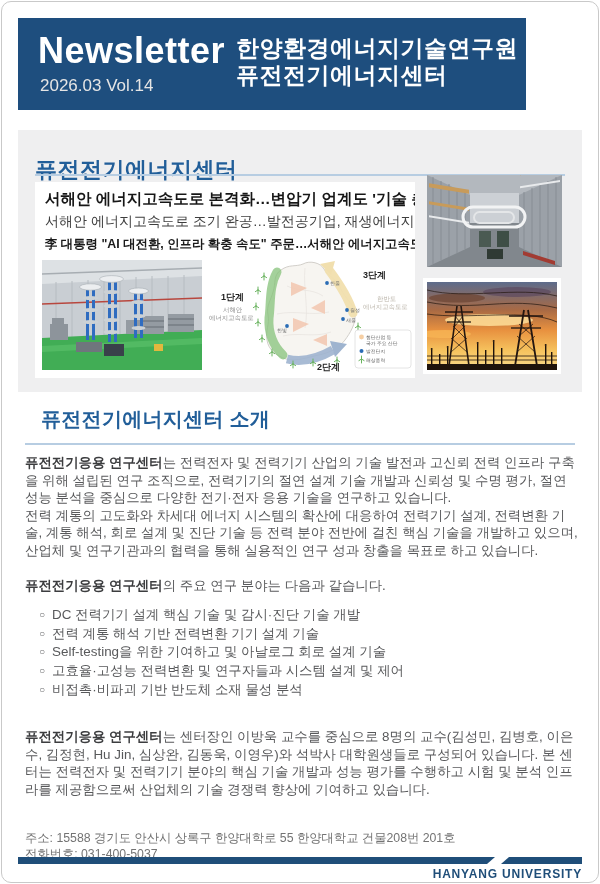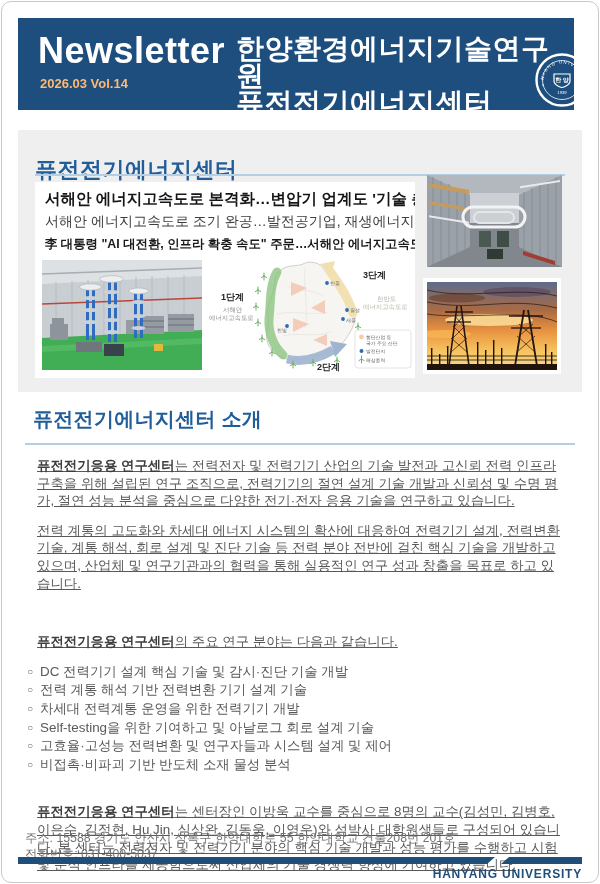"Newsletter" .topbar { width: 556px -> 508px }
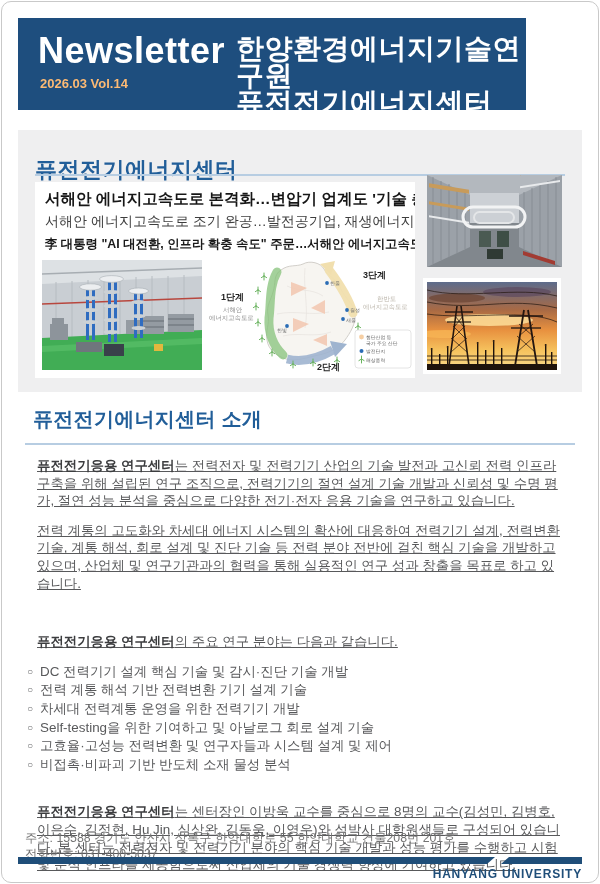"한양환경에너지기술연구원" .org { font-size: 28px -> 23px }
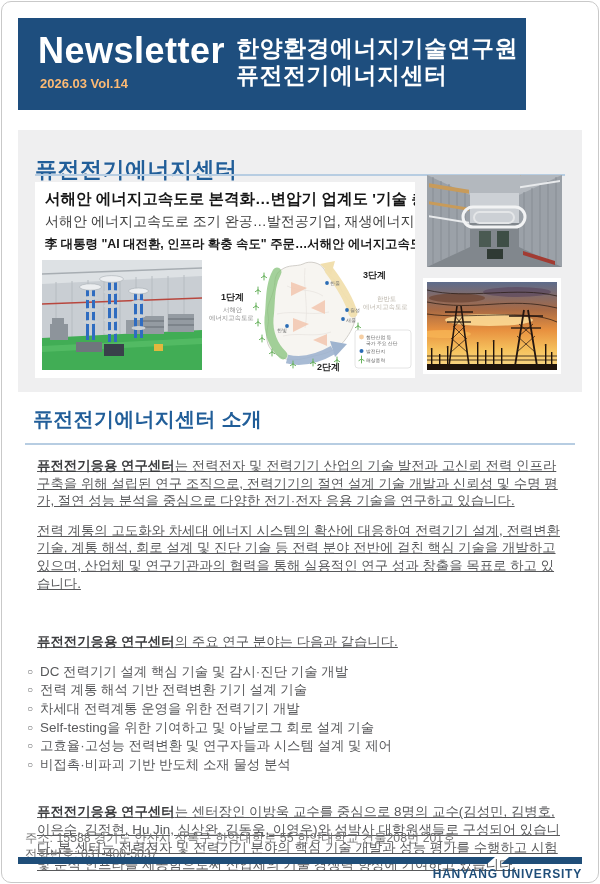"2026.03 Vol.14" .nl-issue { color: #fdba74 -> #e5e5e5; font-size: 13px -> 17px; font-weight: 700 -> 400 }
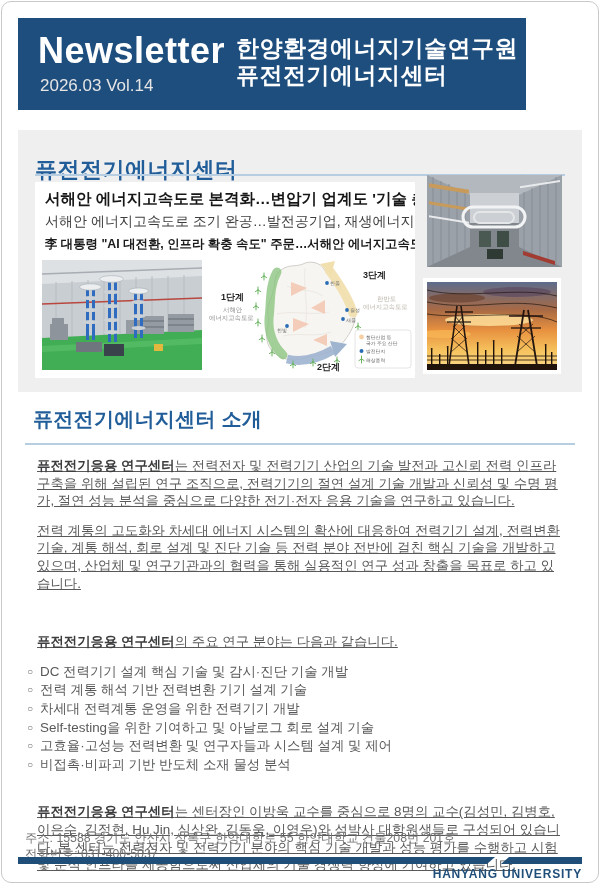"퓨전전기에너지센터 소개" .intro-title { margin: 0 0 10px 8px -> 0 0 10px 16px }
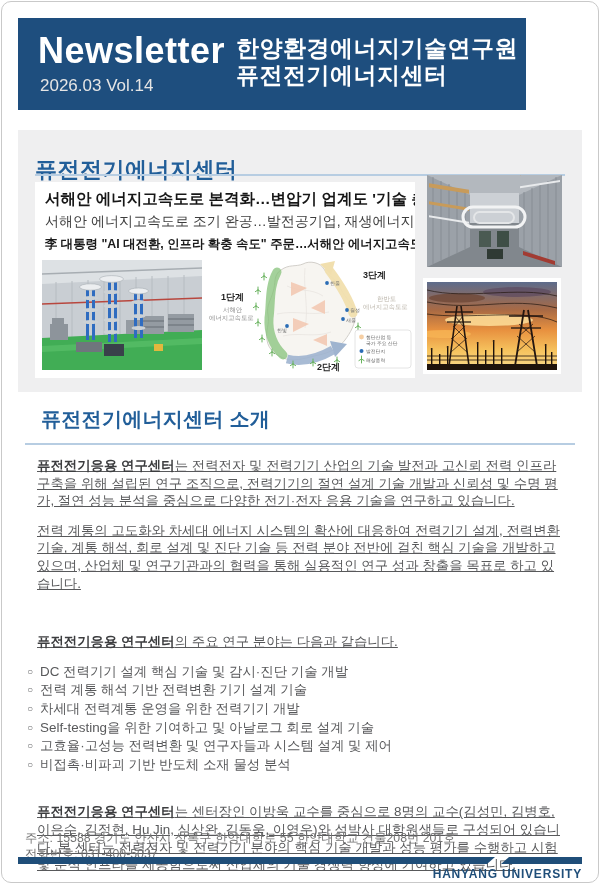"퓨전전기응용 연구센터는 전력전자 및 전력기기" .para { margin: 12px -> 0; text-decoration: underline -> none }
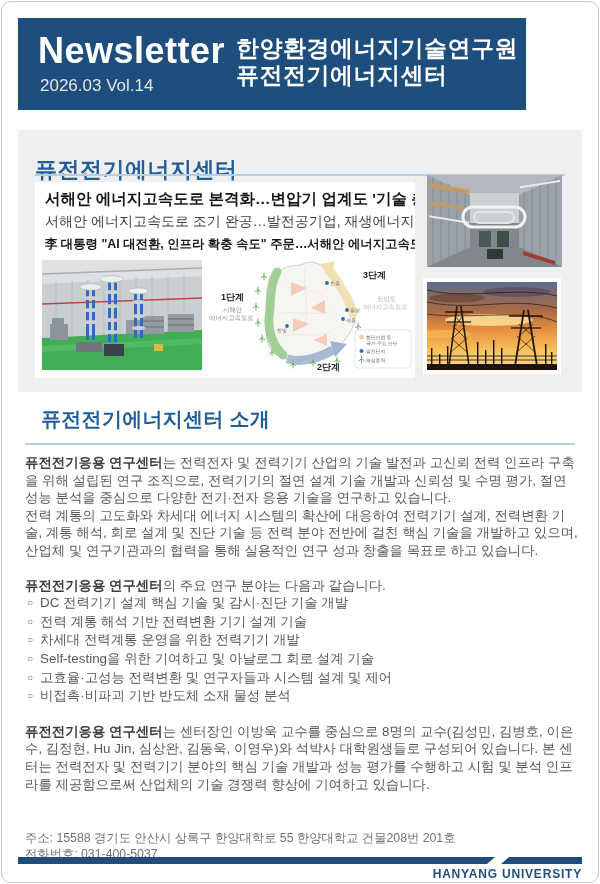"DC 전력기기 설계 핵심 기술" ul.fields { margin: 0 -> 12px }
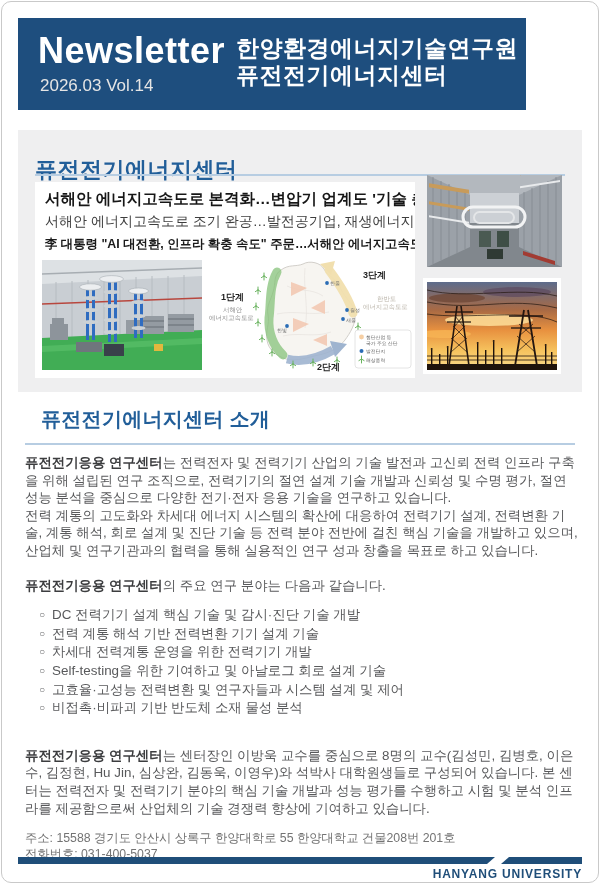"차세대 전력계통 운영을 위한 전력기기" li { html: <li>차세대 전력계통 운영을 위한 전력기기 개발</li> -> none }
